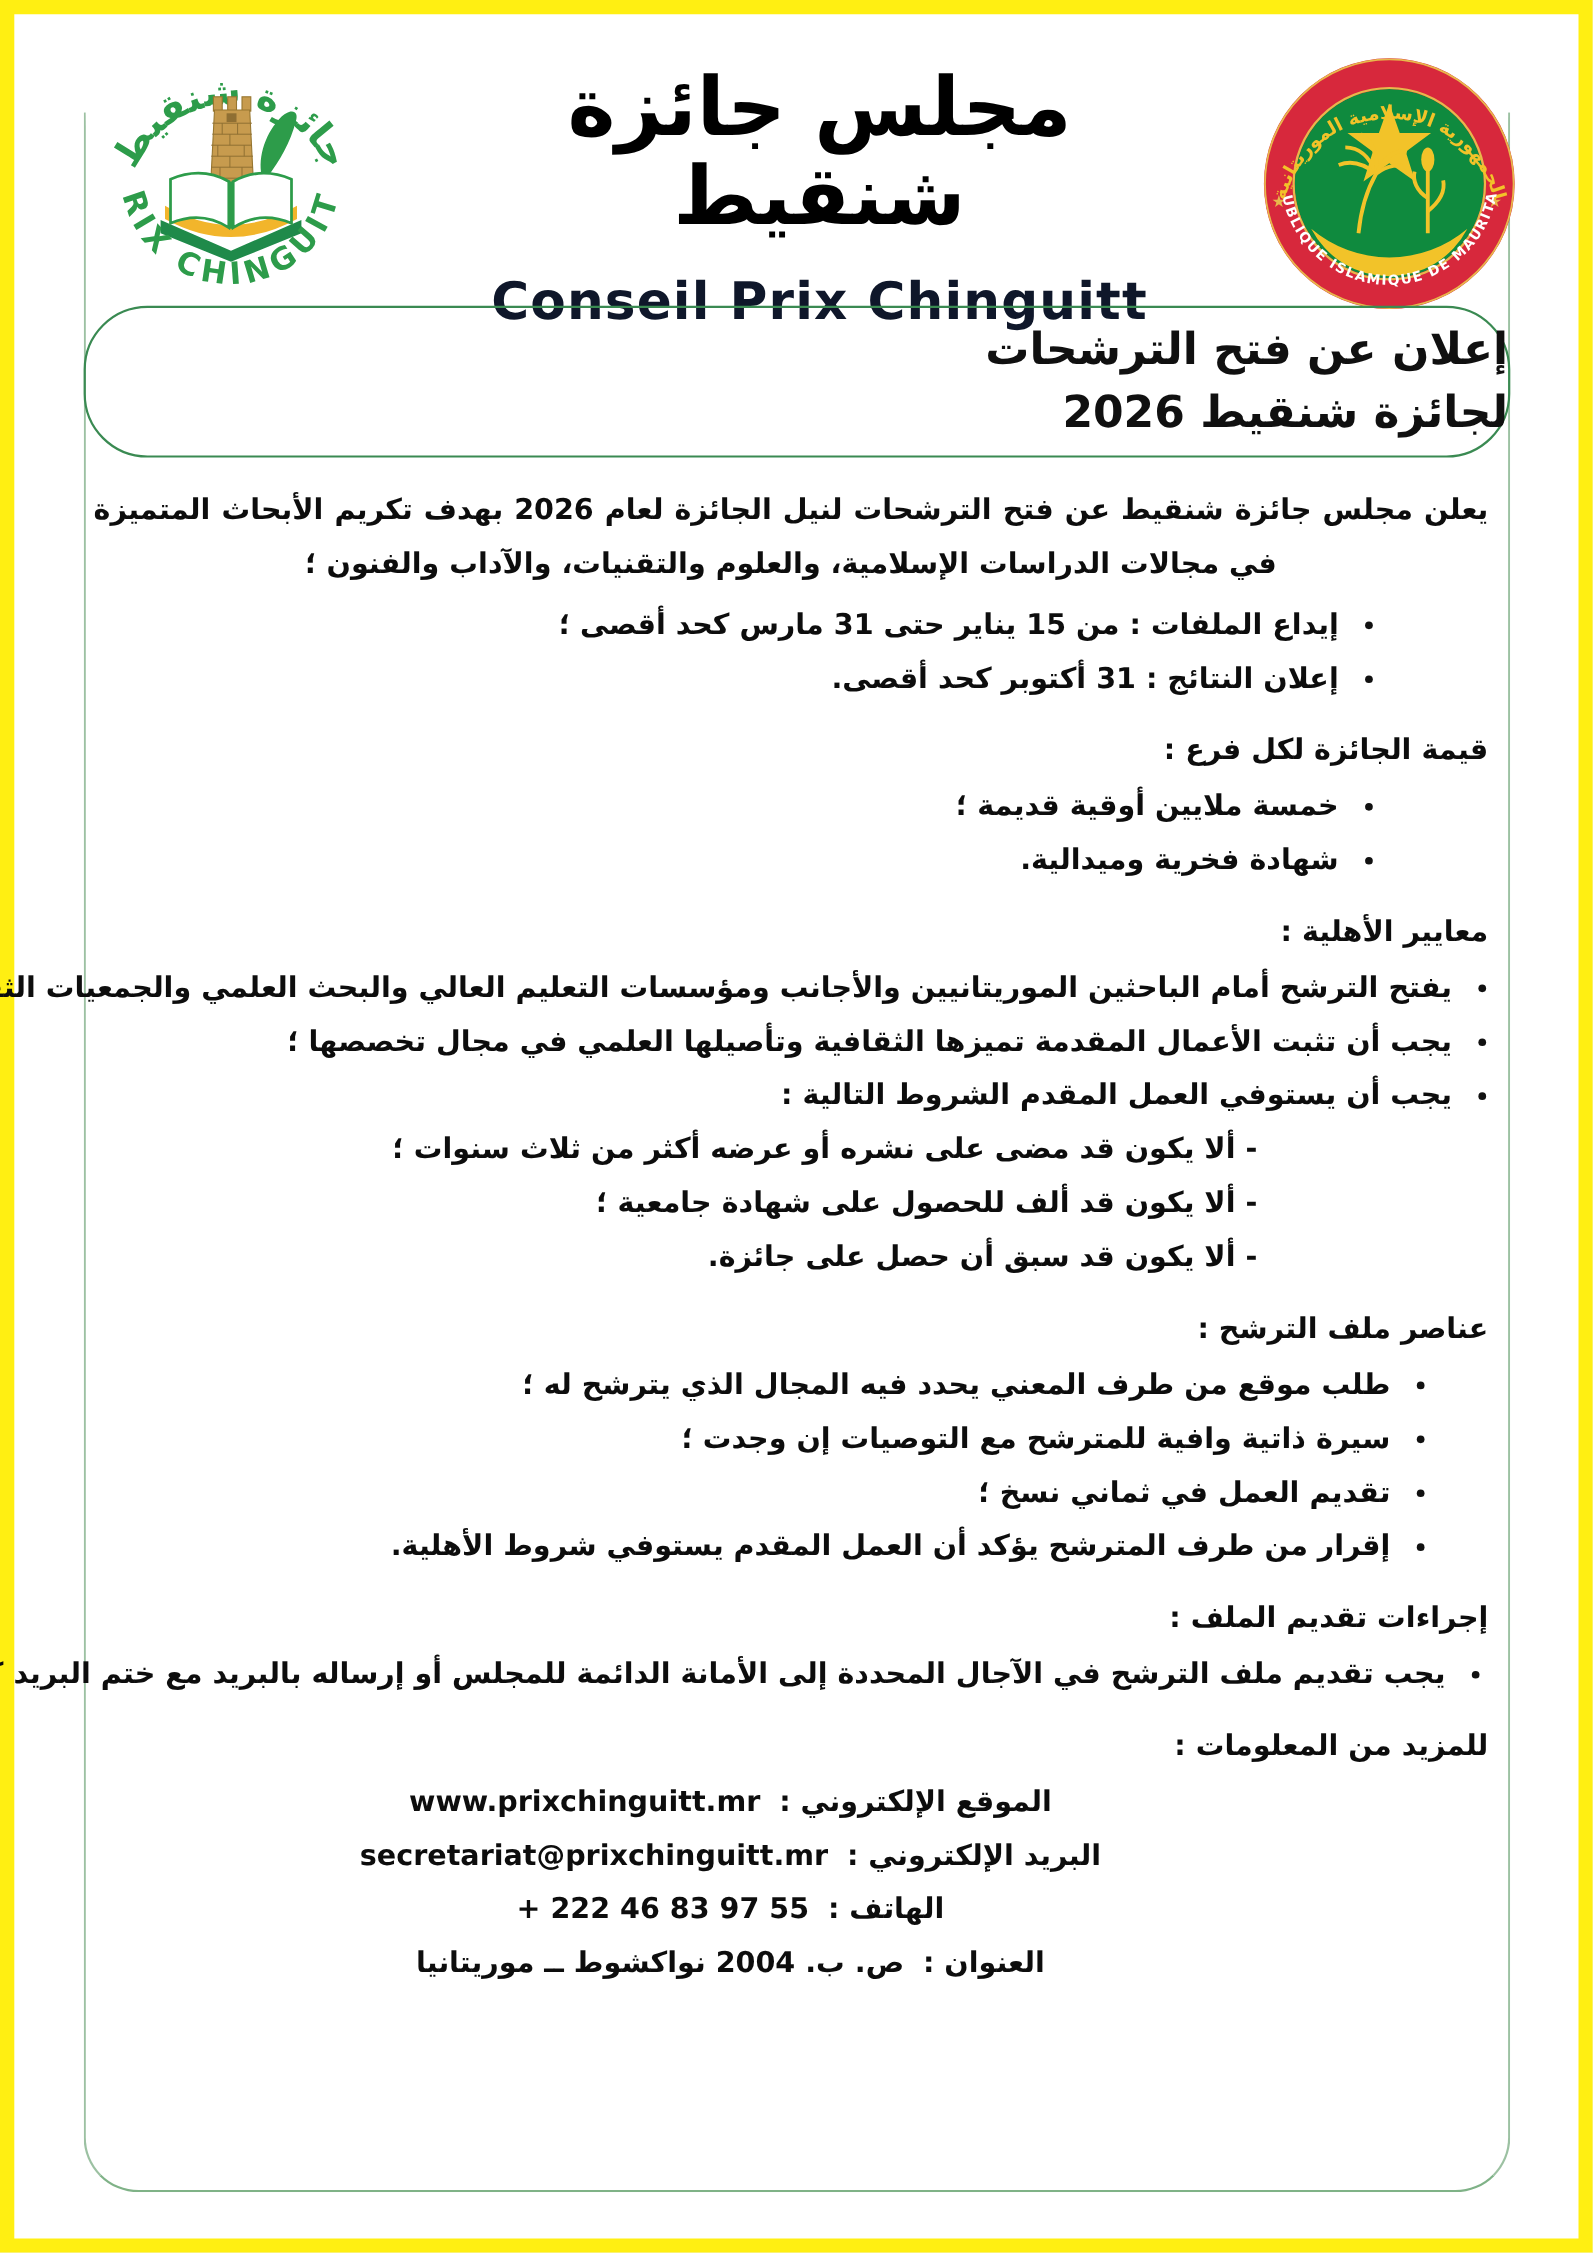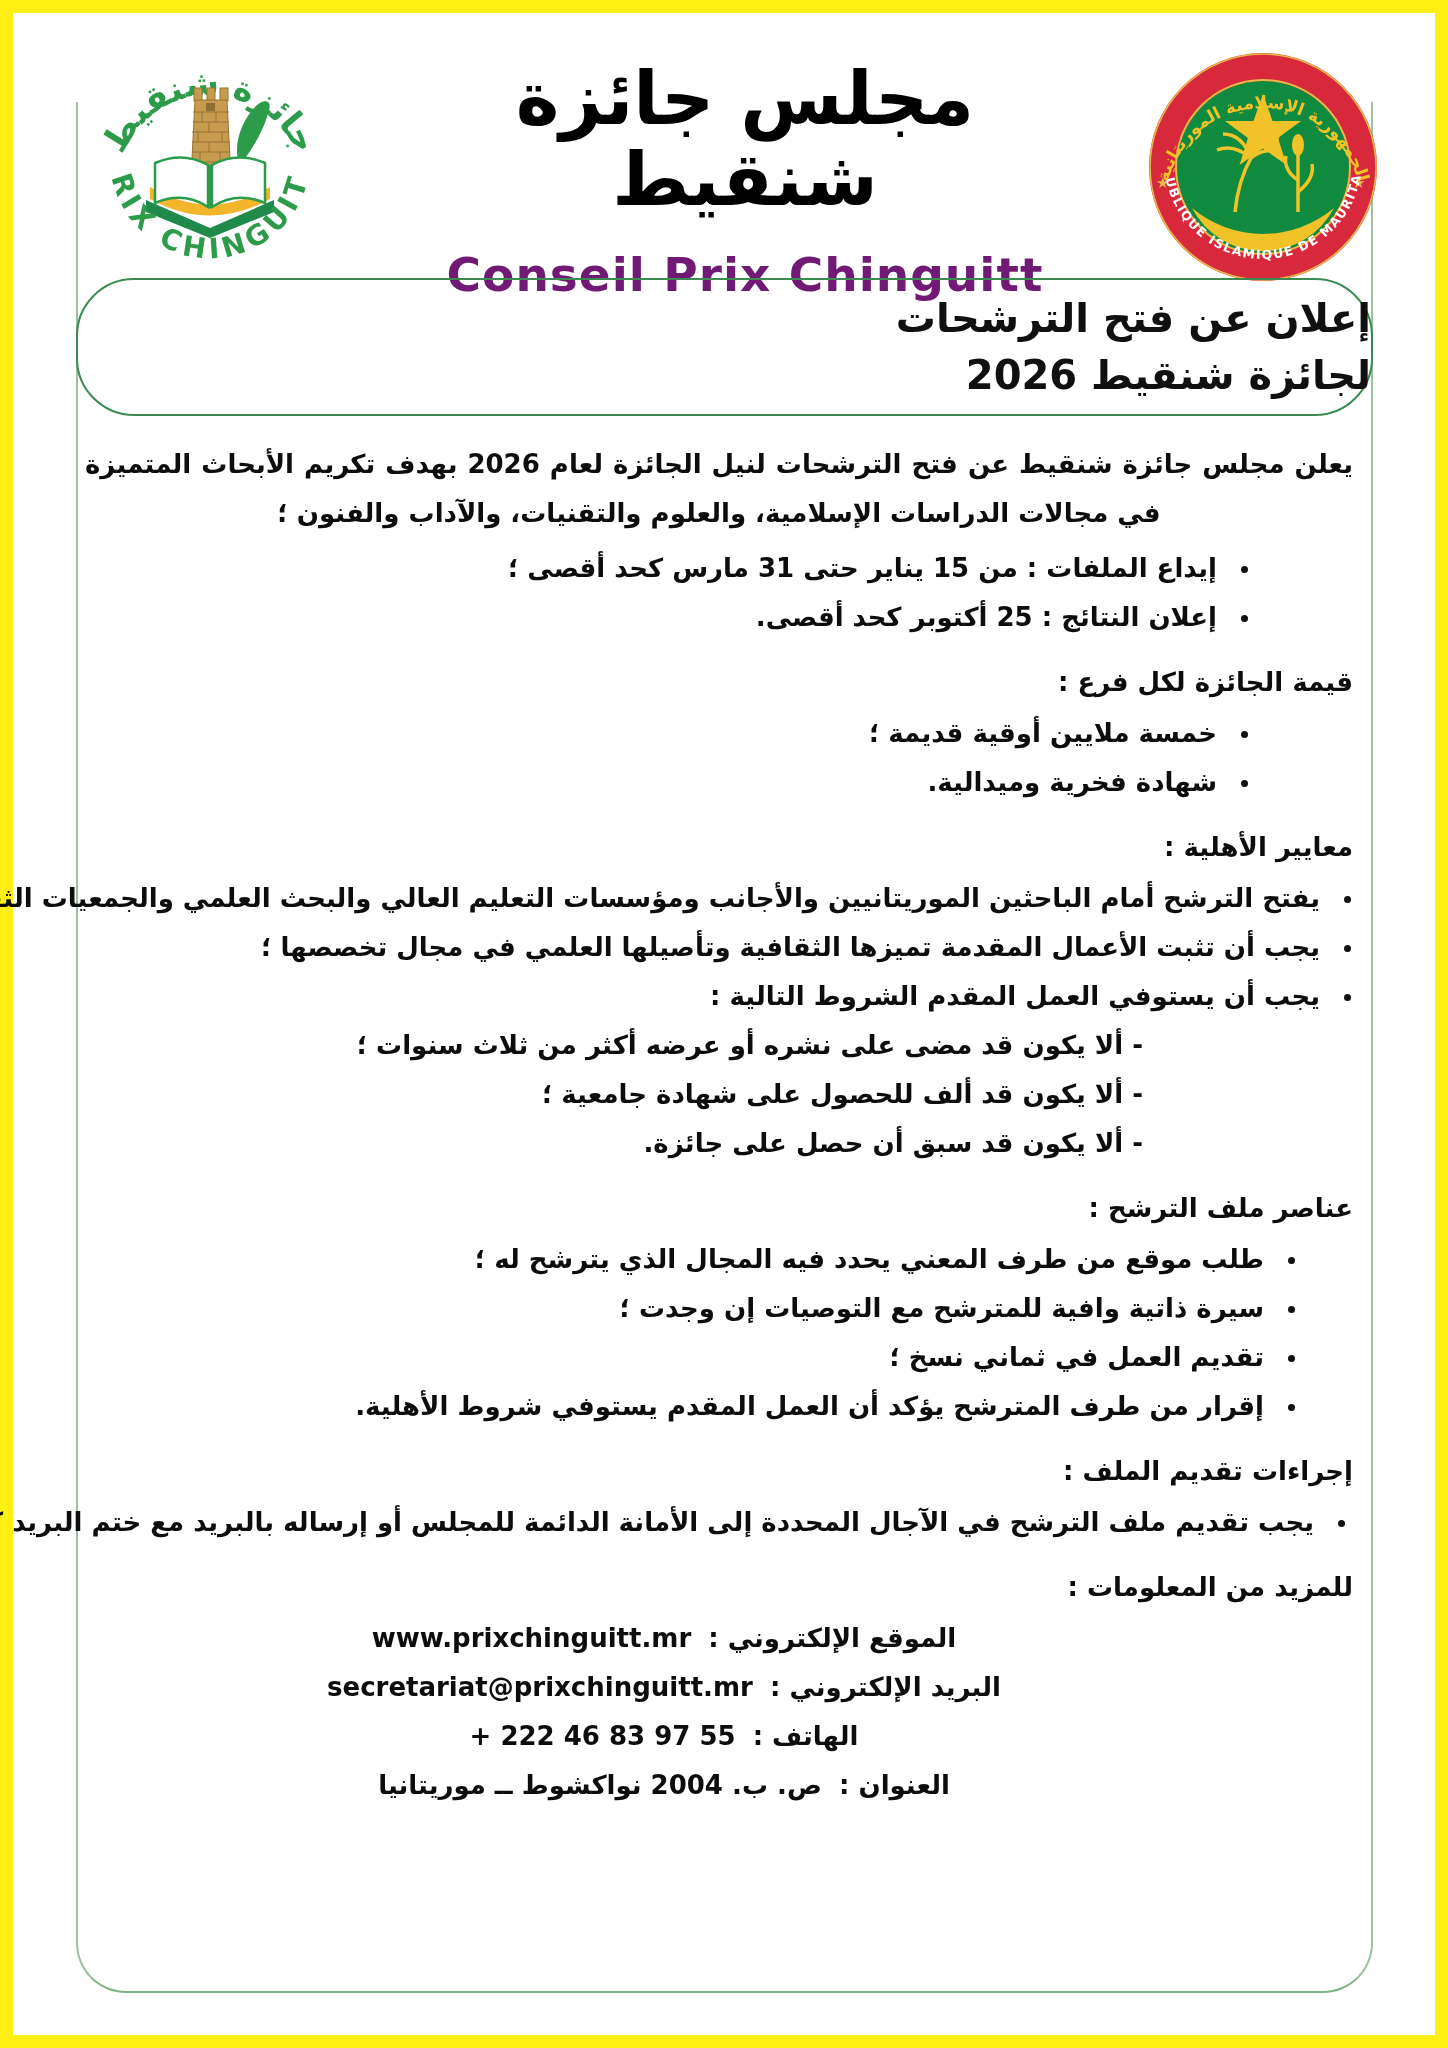"Conseil Prix Chinguitt" .title-fr { color: #701a75 -> #0f172a }
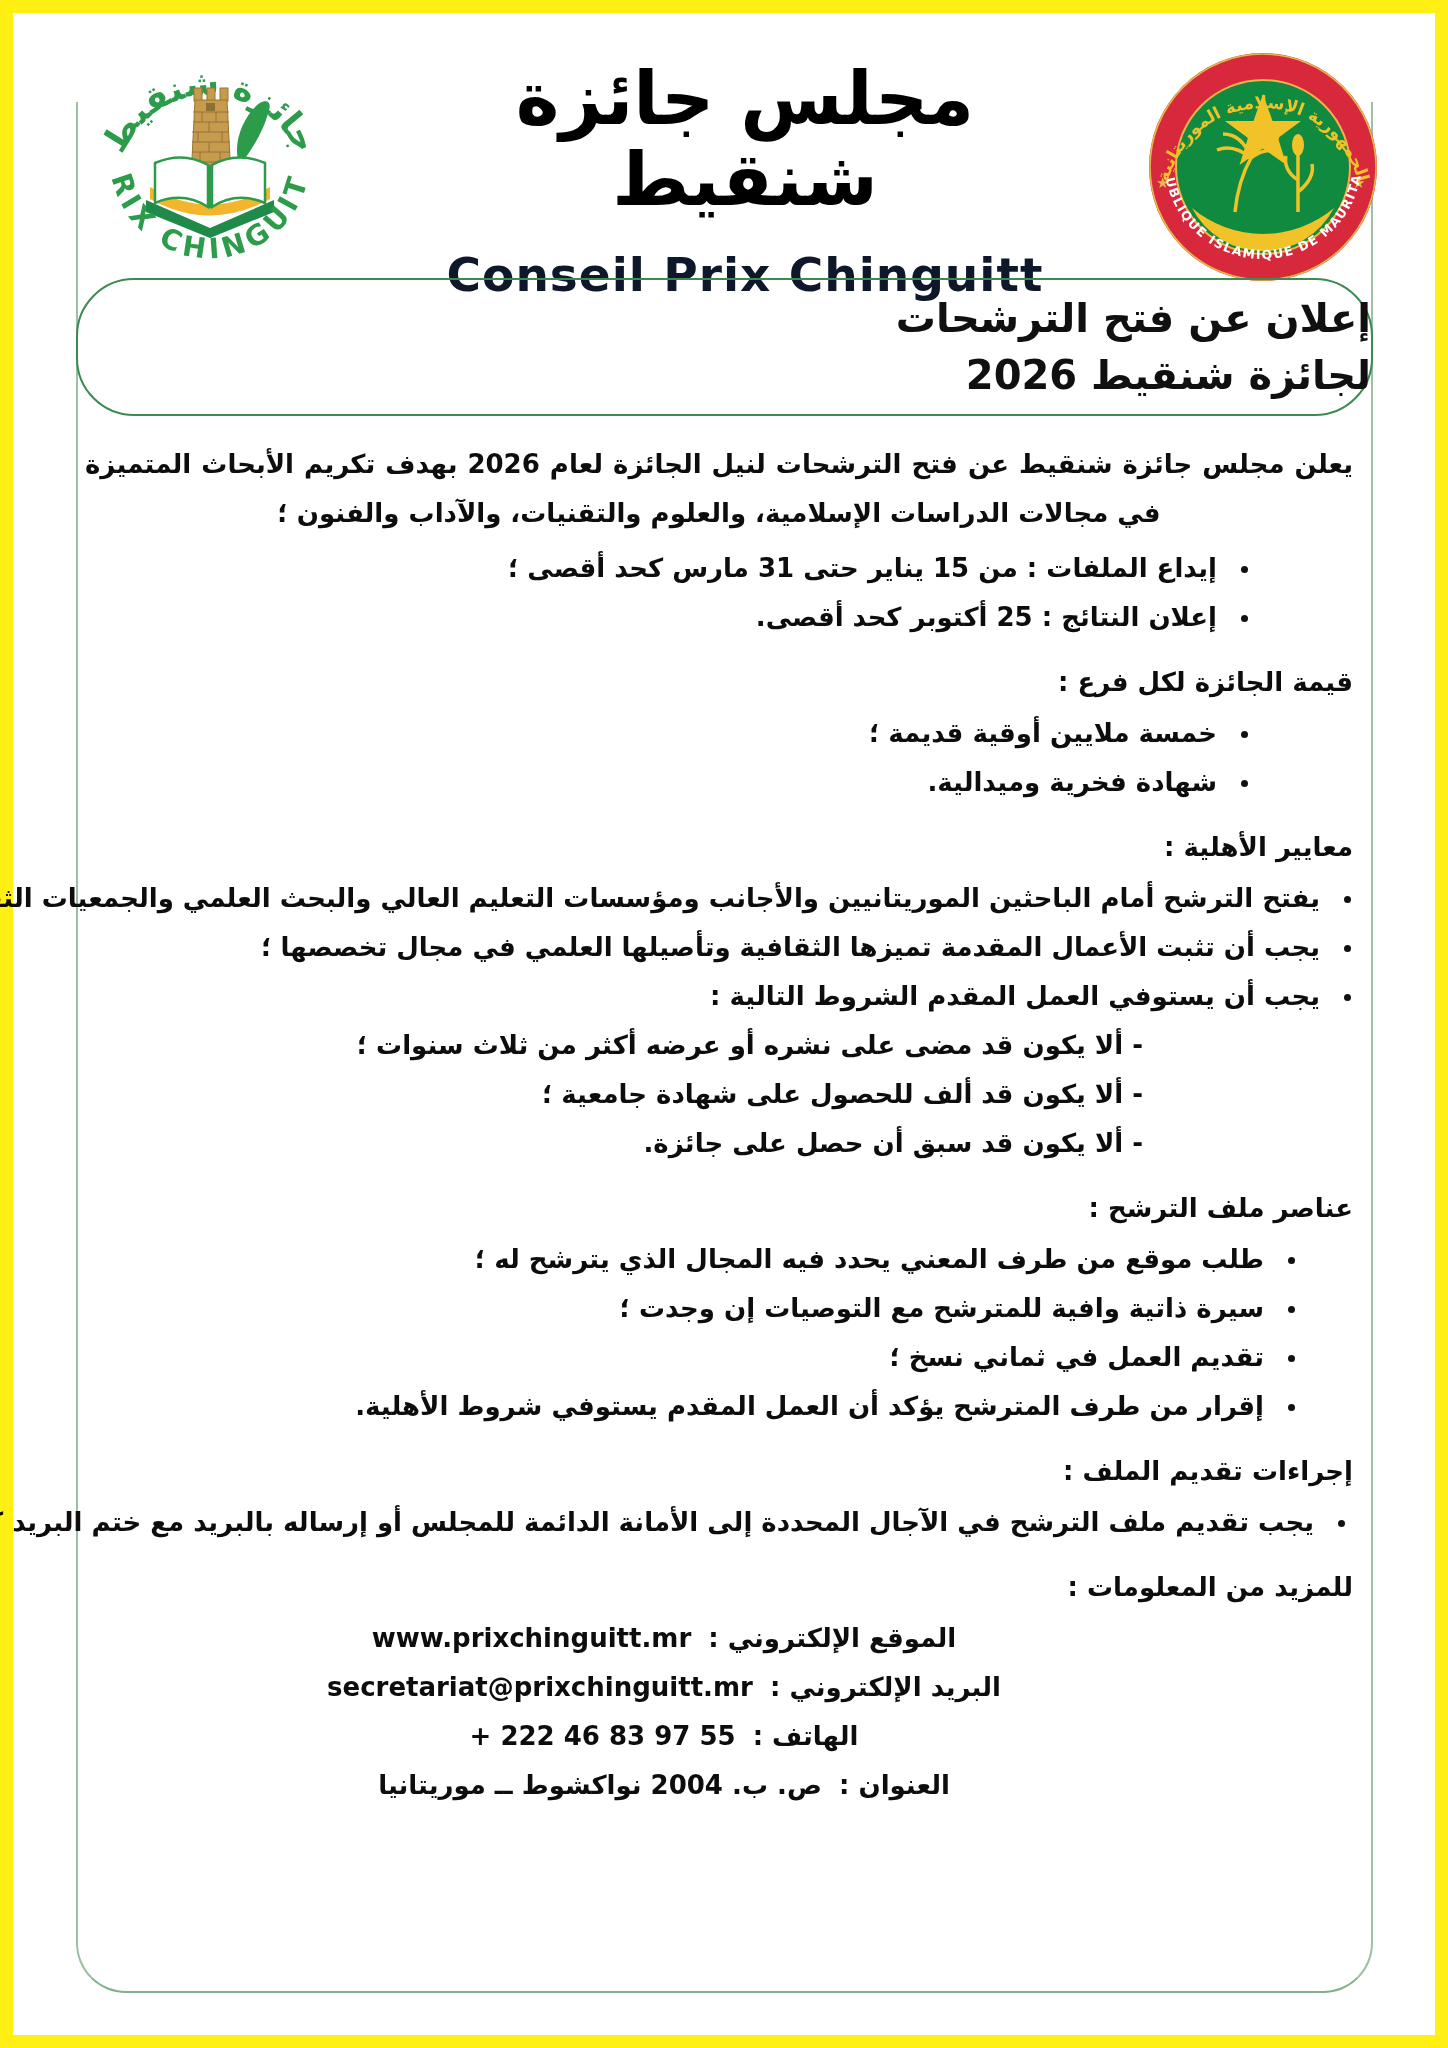"إعلان النتائج : 25 أكتوبر" span { text: 25 -> 31 }
